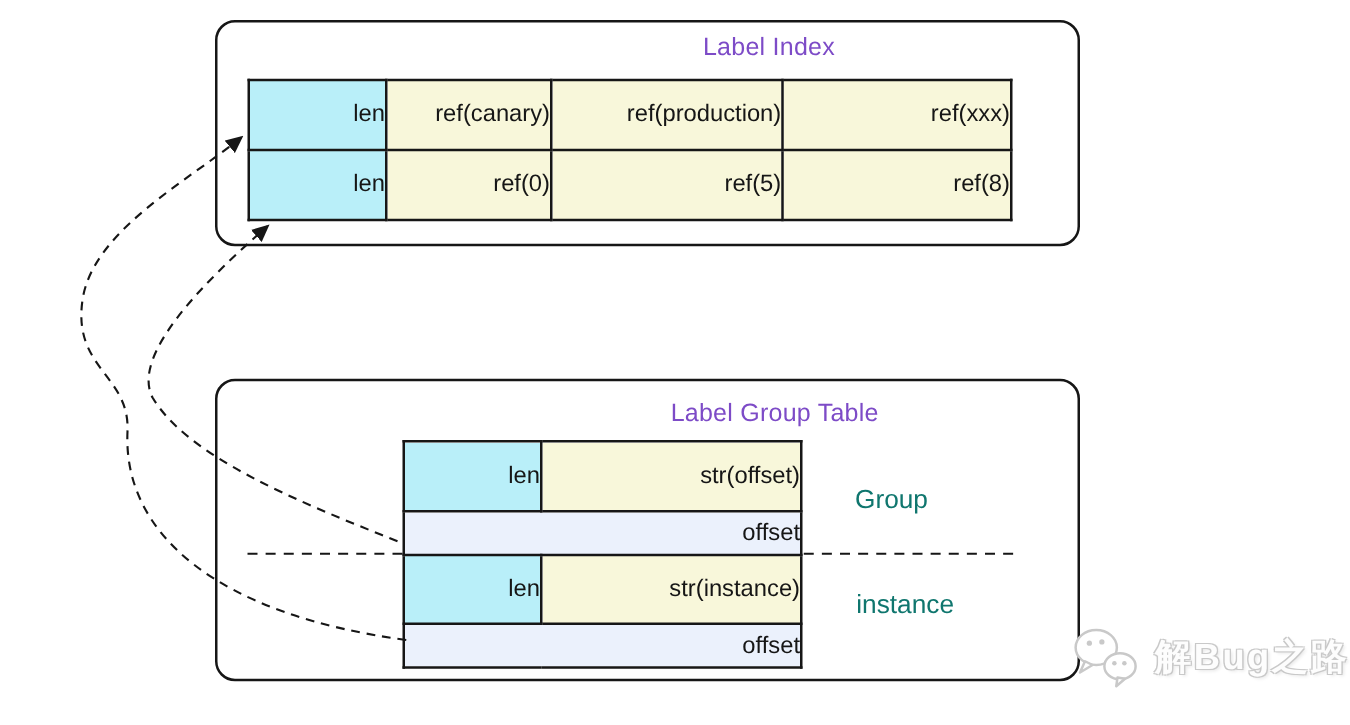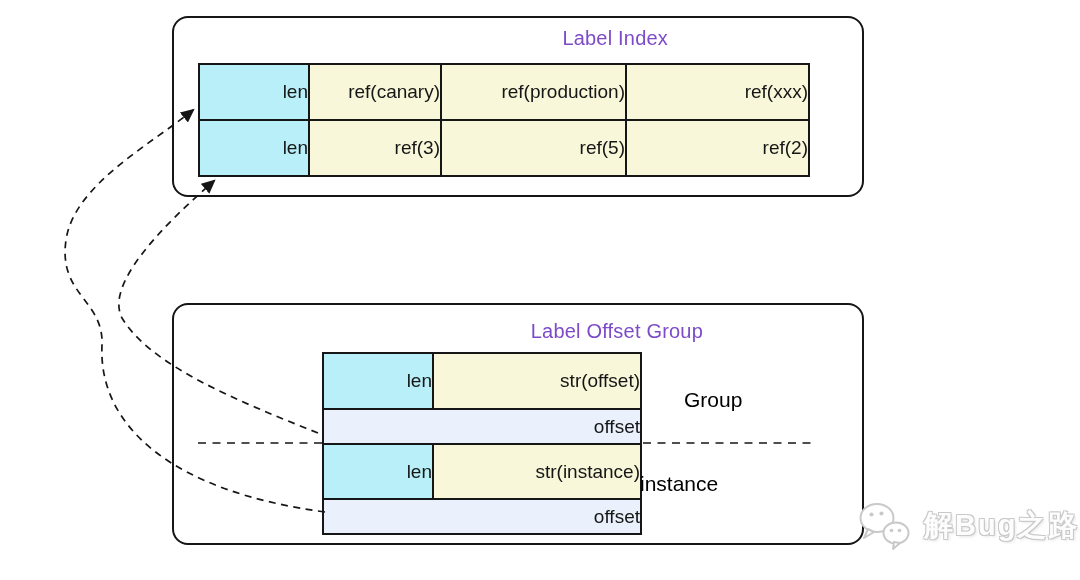"ref(3)" td.c-ref { text: 3 -> 0 }
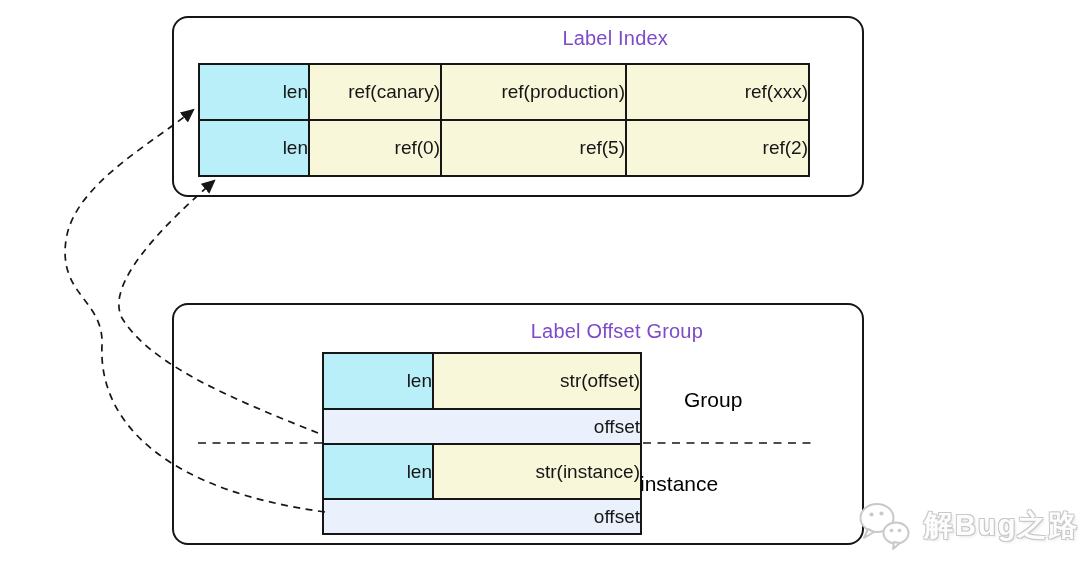"ref(2)" td.c-ref { text: 2 -> 8 }
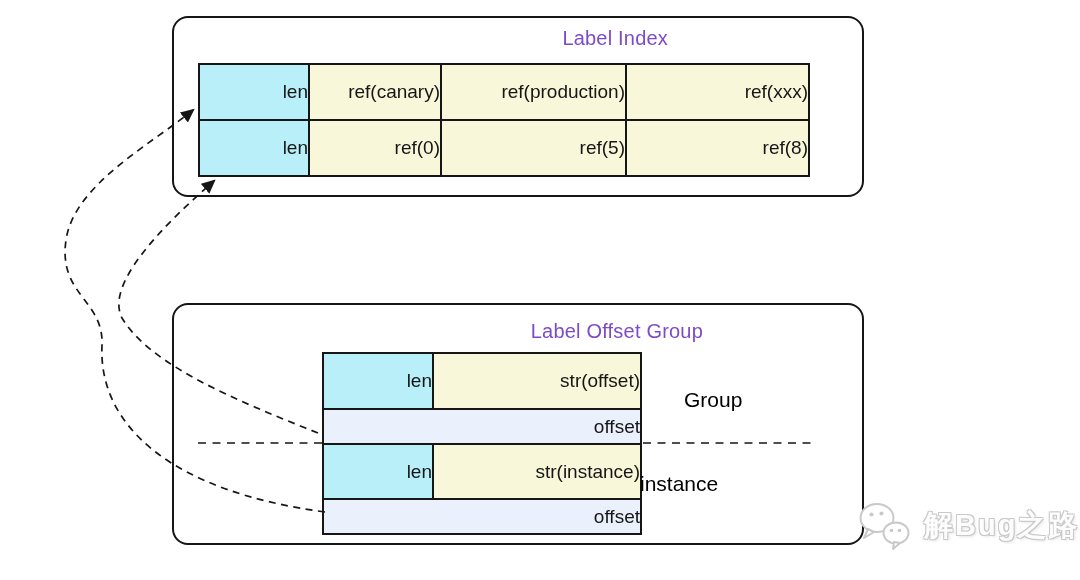"Label Offset Group" div.panel-title { text: Offset Group -> Group Table }
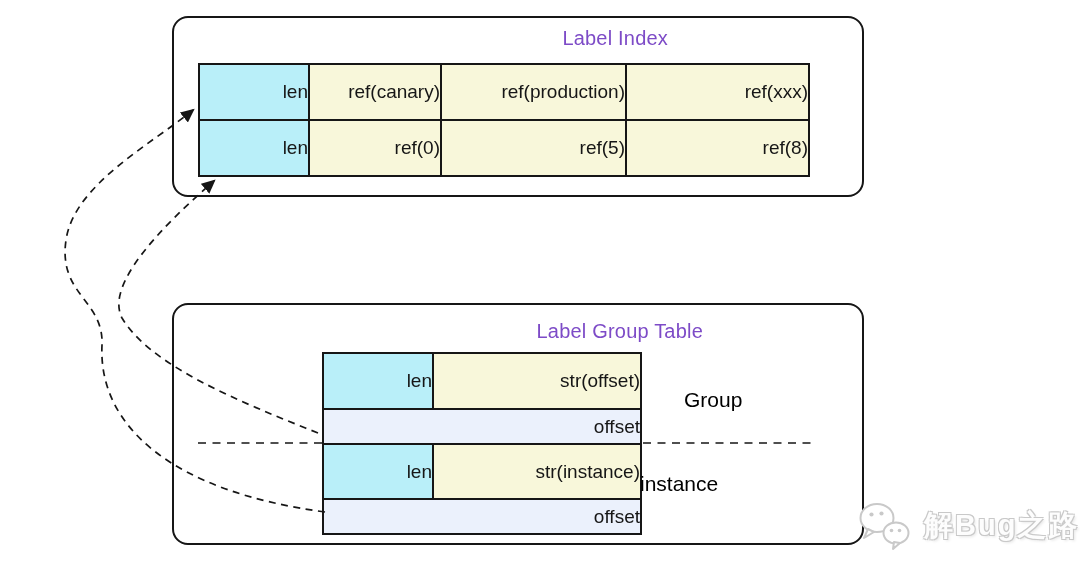"Group" .side-label { color: #000000 -> #0f766e }
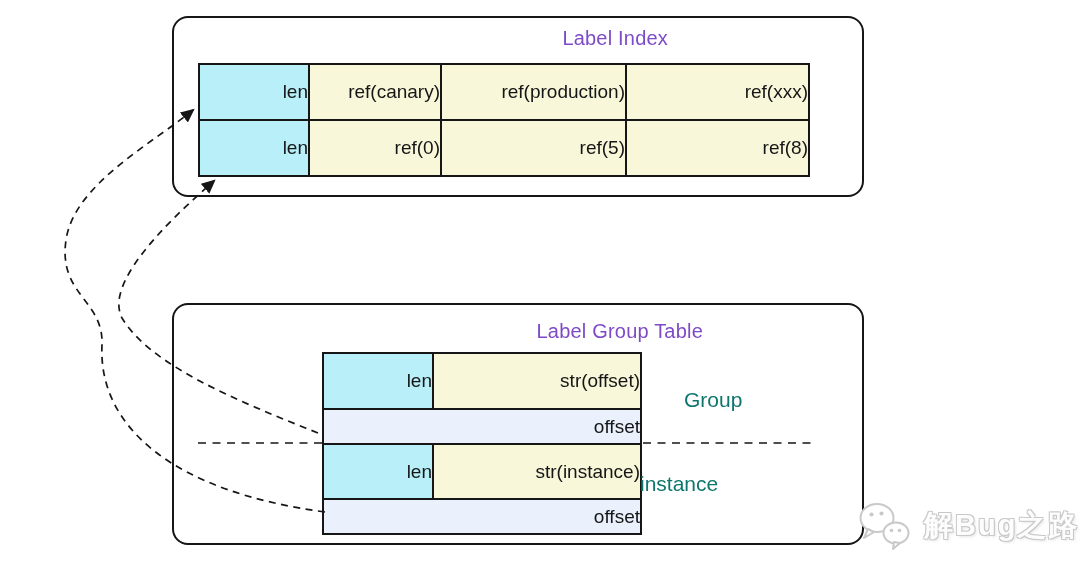"instance" .side-instance { left: 640px -> 685px }
